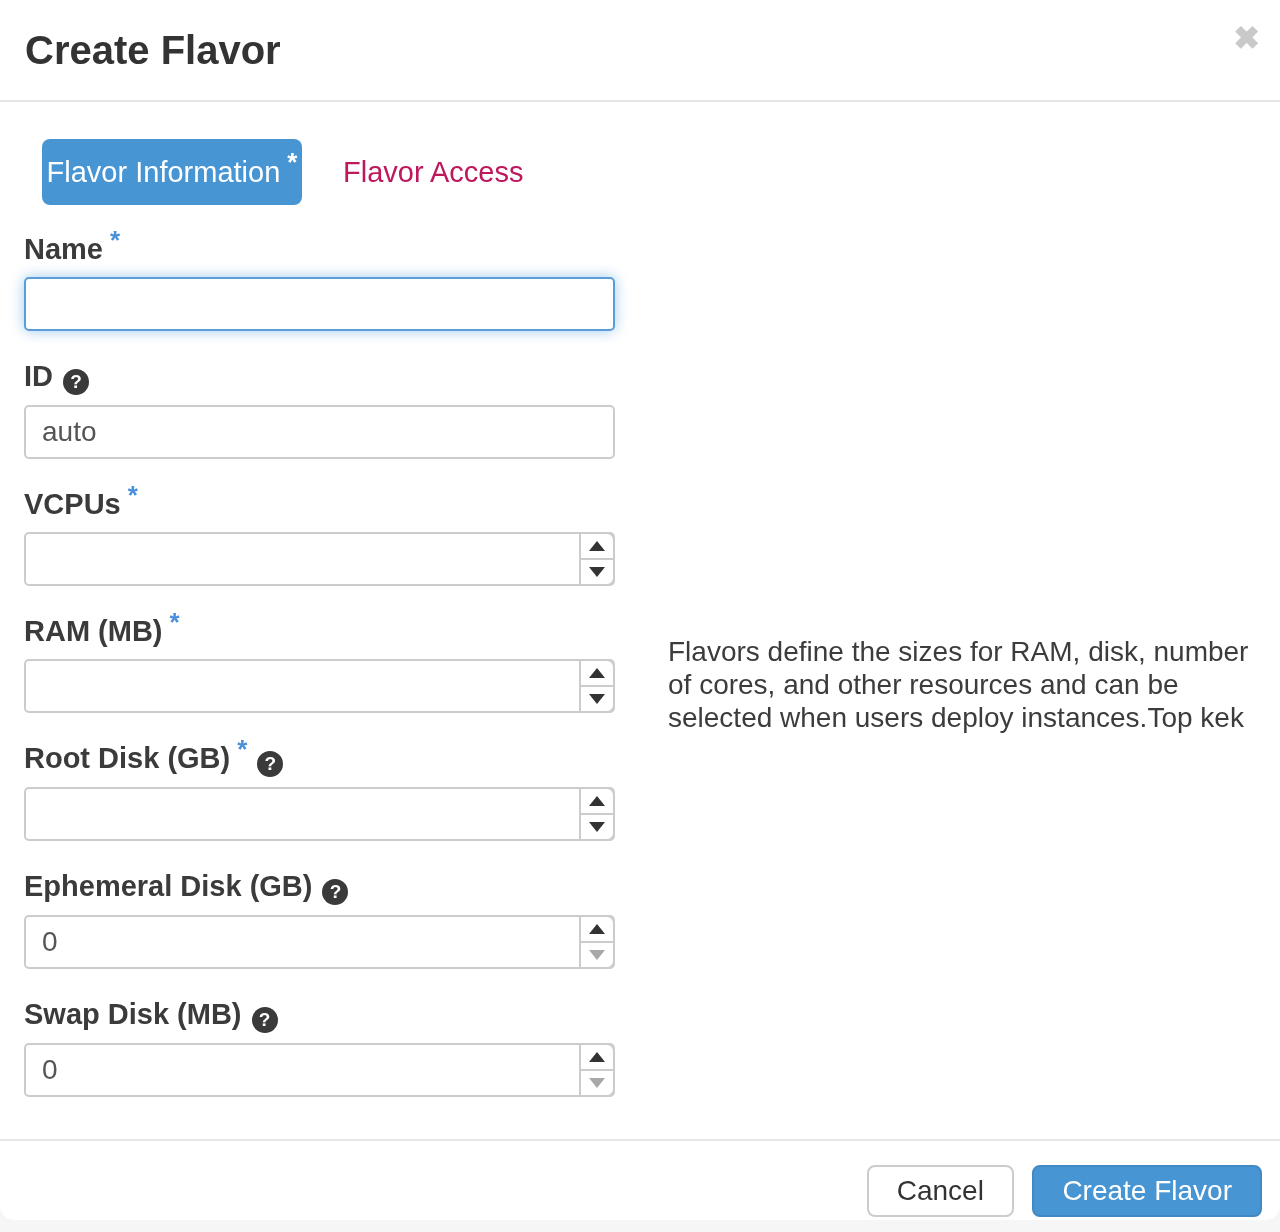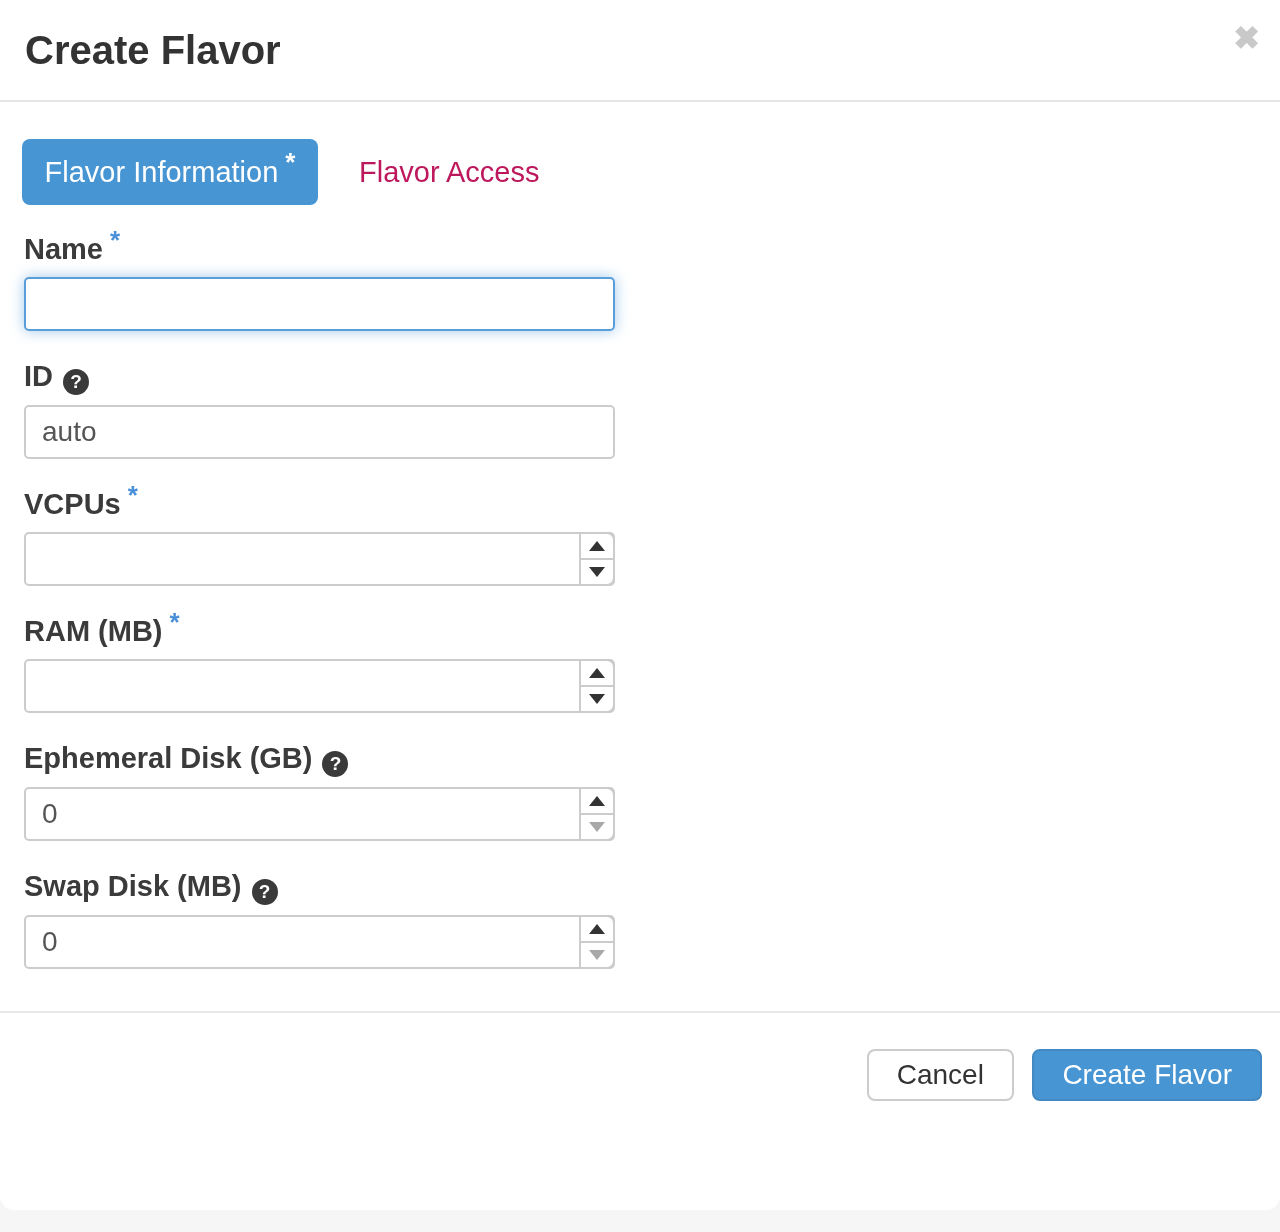"Flavor Information" .tab.active { margin-left: none -> 20px; width: 296px -> 260px }
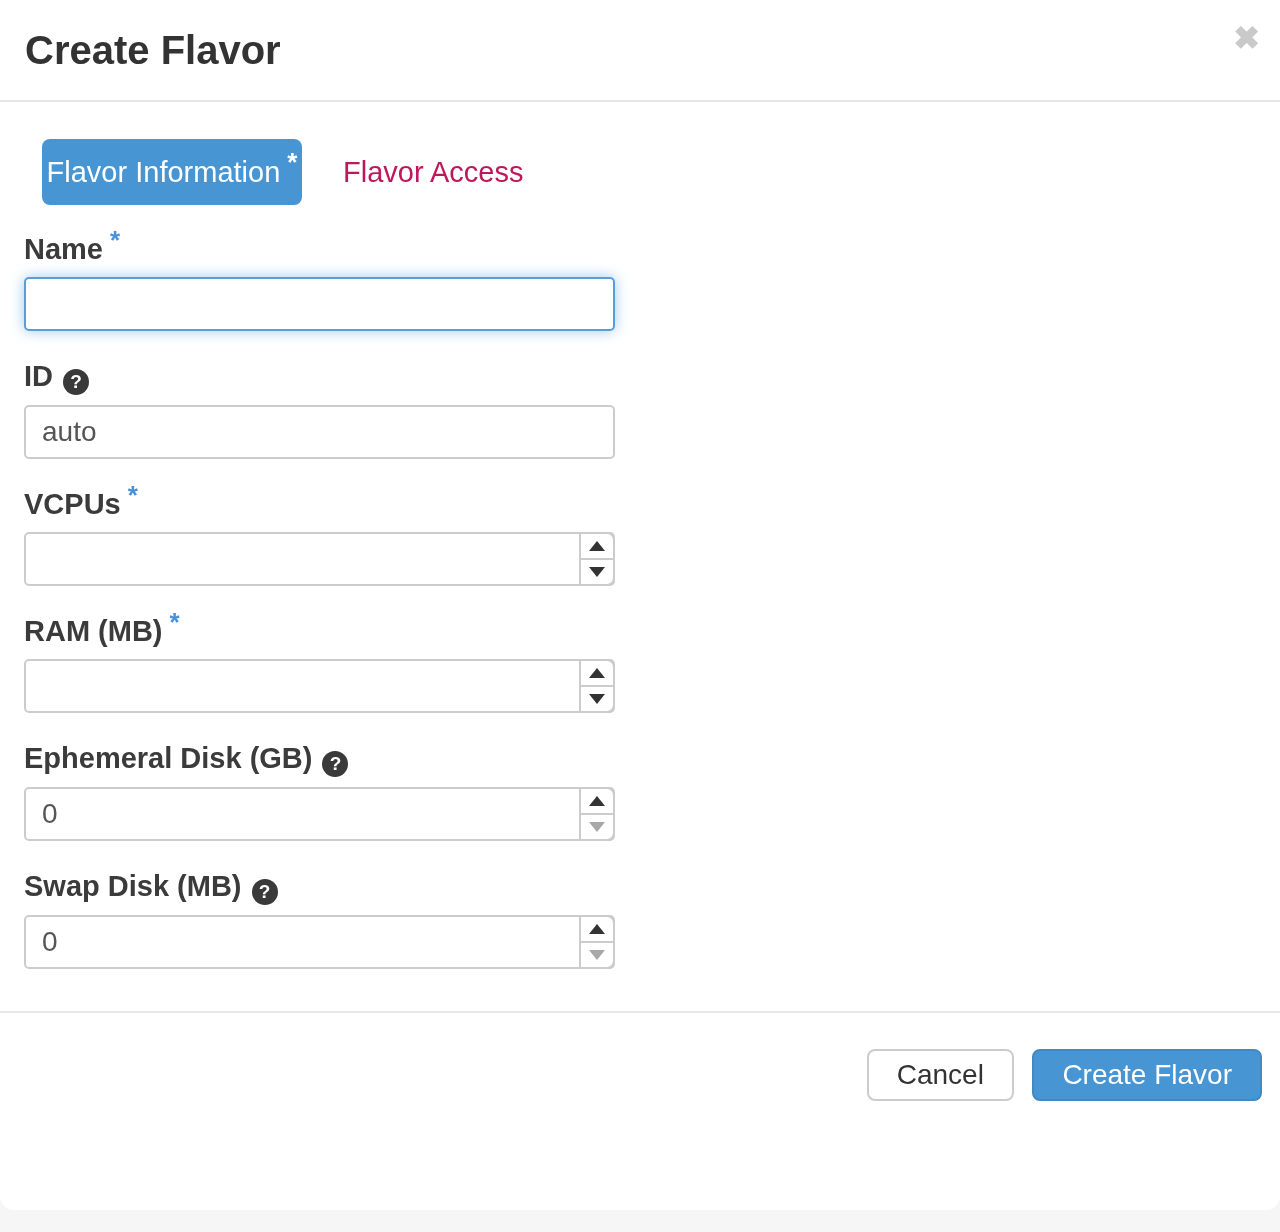"Flavors define the sizes for" div.desc-col { html: none -> <div> <p>Flavors define the sizes for RAM, disk, number of cores, and other resources and can be selected when users deploy instances.Top kek</p> </div> }
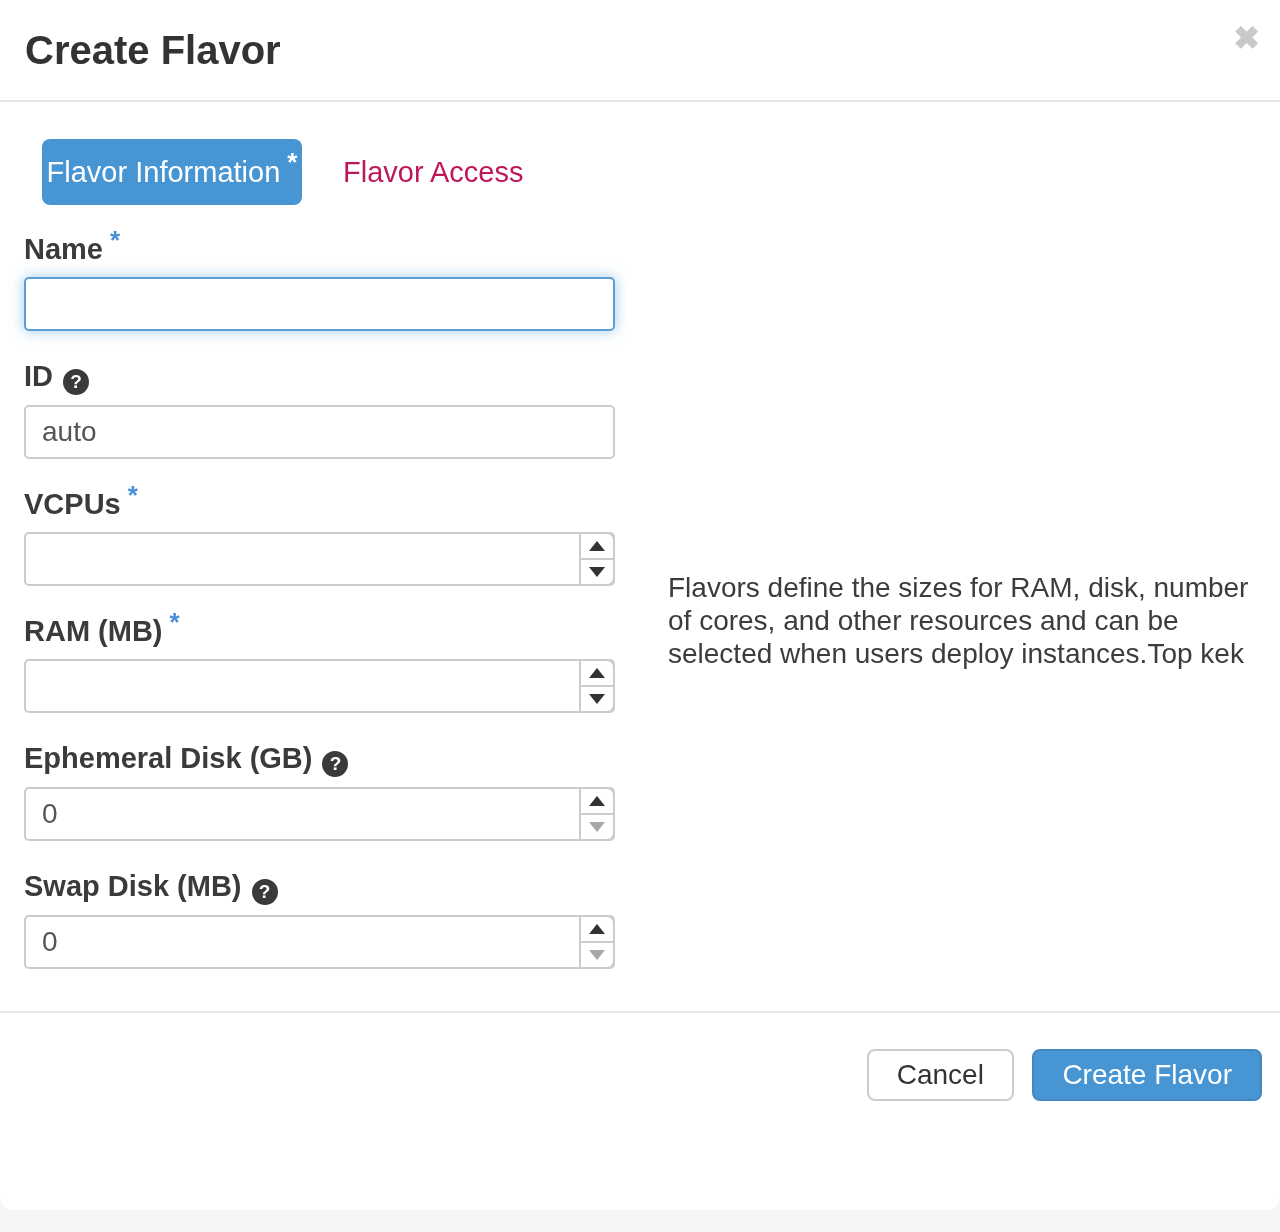"Root Disk (GB) * ?" div.field { html: none -> <div> <label><span>Root Disk (GB)</span><span>*</span><span>?</span></label> <div> <input> <div> <div> <i></i> </div> <div> <i></i> </div> </div> </div> </div> }
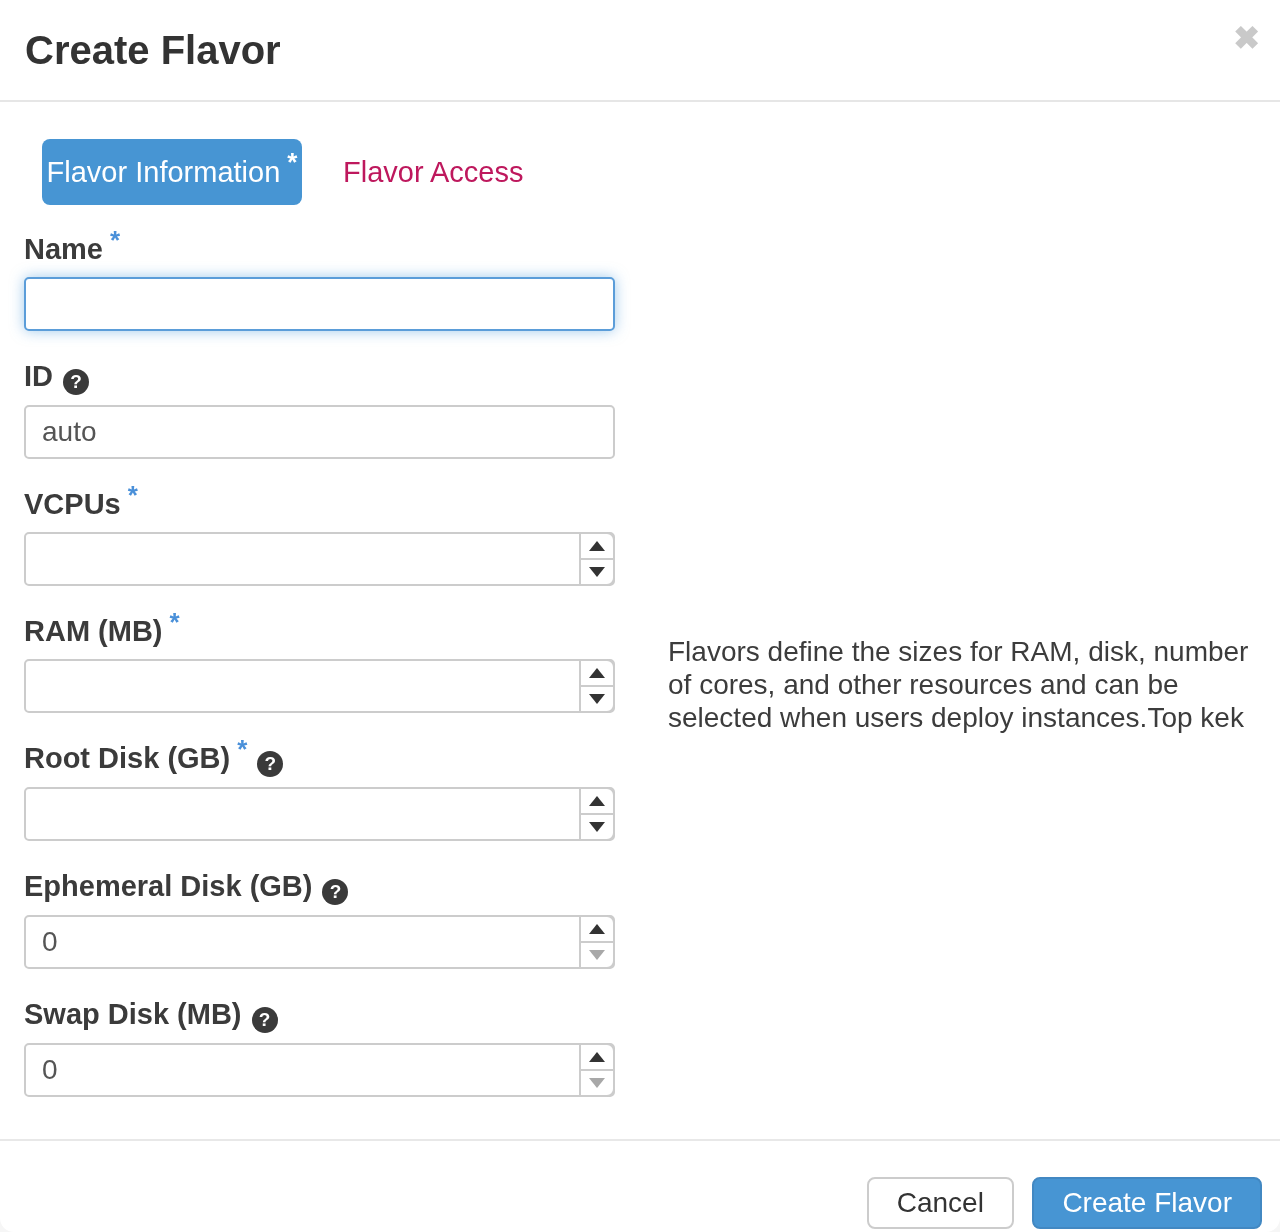"Cancel Create Flavor" .modal-footer { padding: 36px 18px 3px 0 -> 24px 18px 3px 0 }
